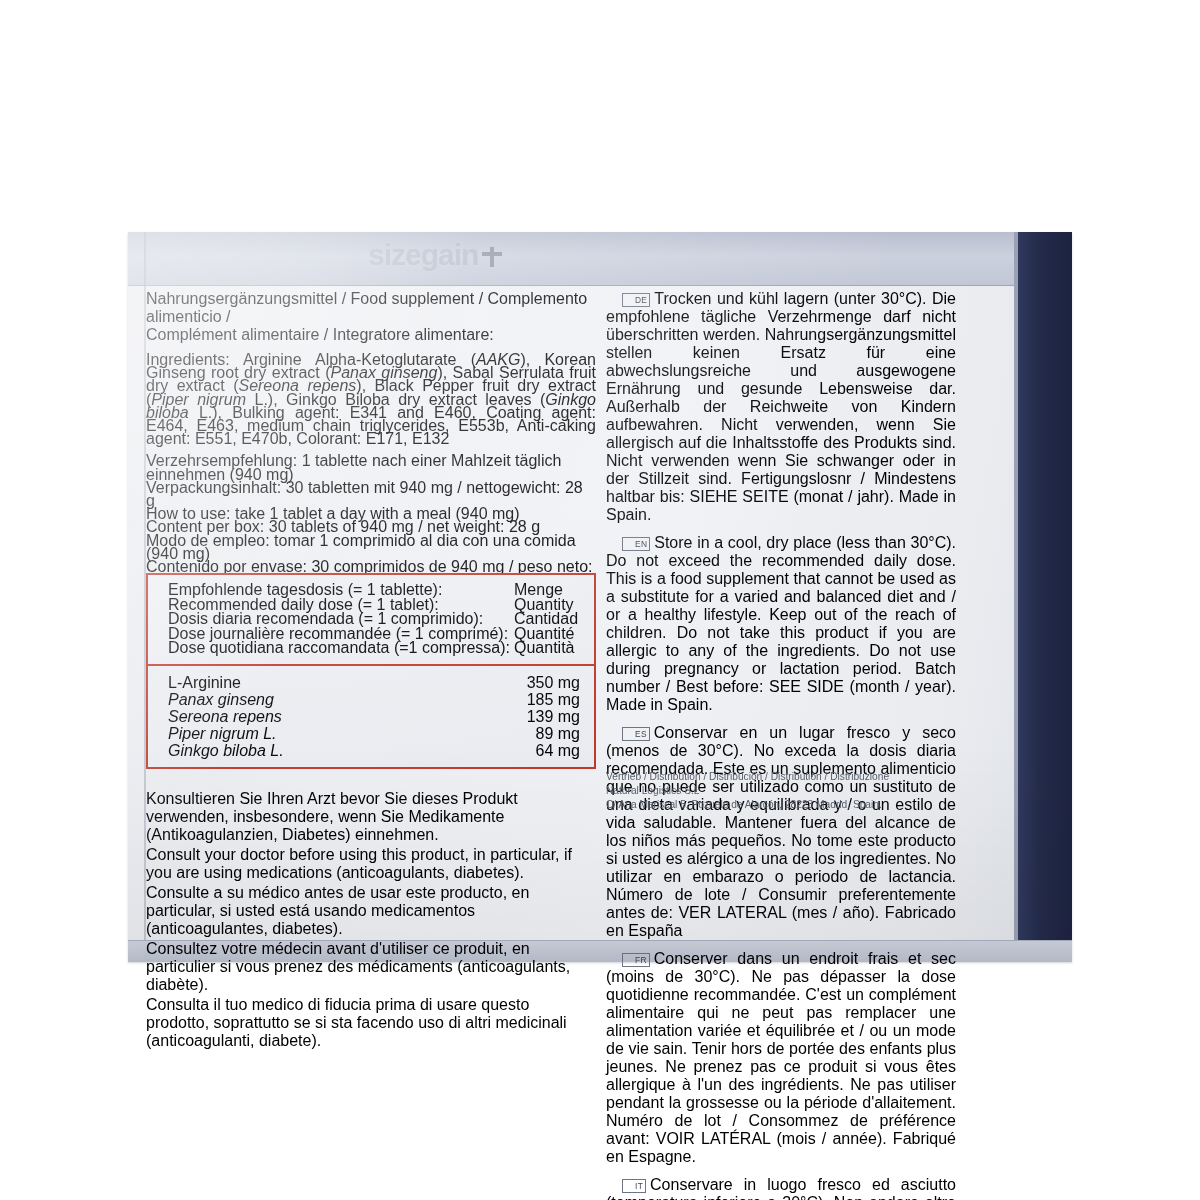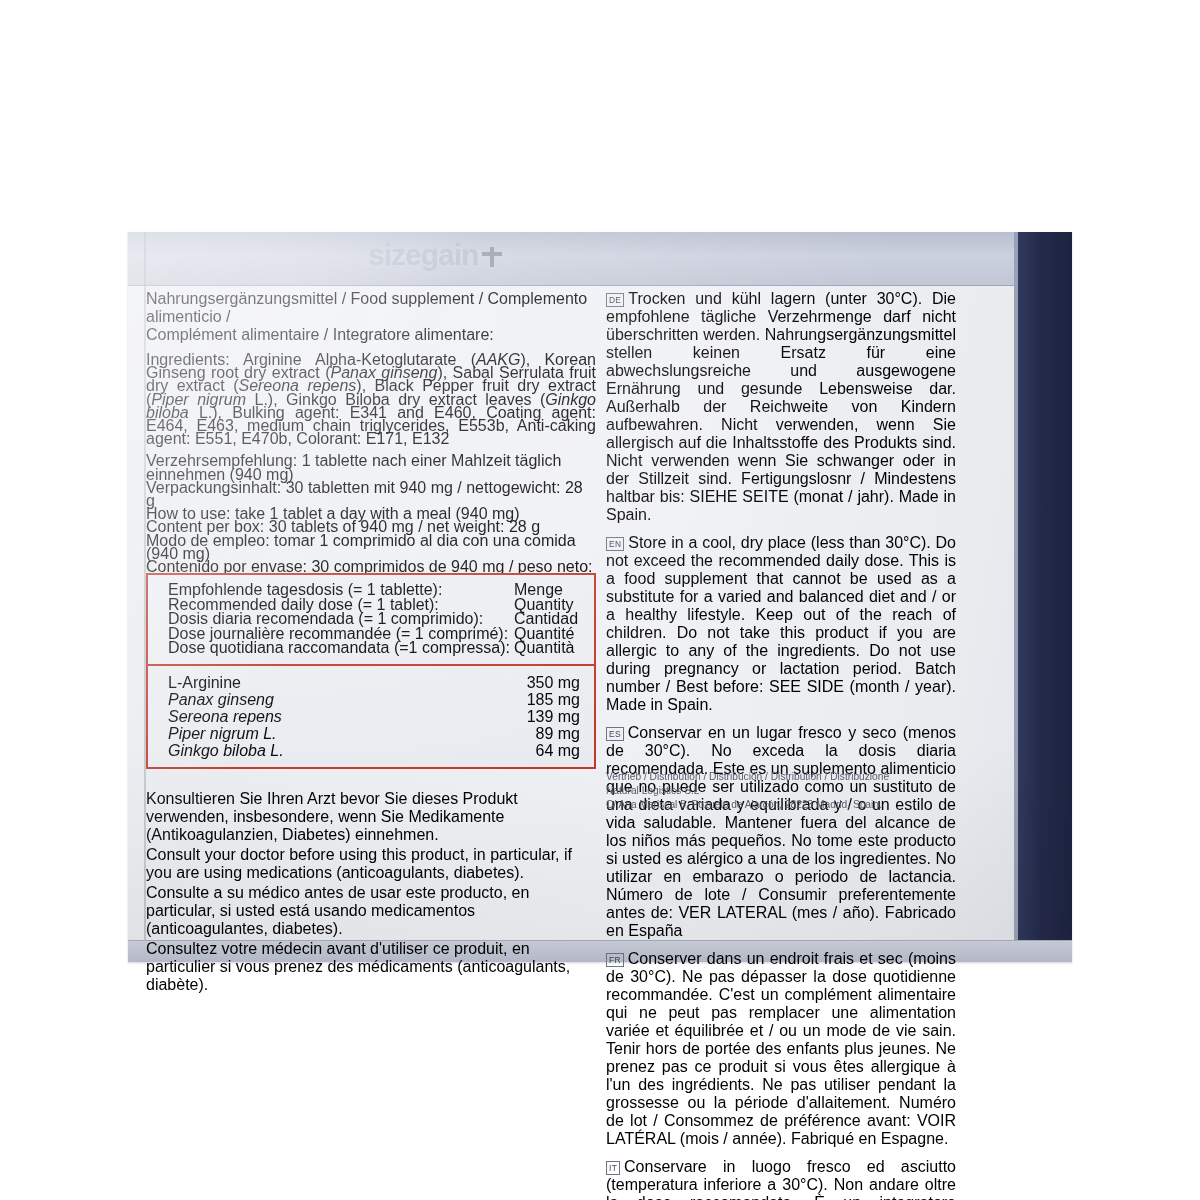"Consulta il tuo medico di" p { html: none -> <p>Consulta il tuo medico di fiducia prima di usare questo prodotto, soprattutto se si sta facendo uso di altri medicinali (anticoagulanti, diabete).</p> }
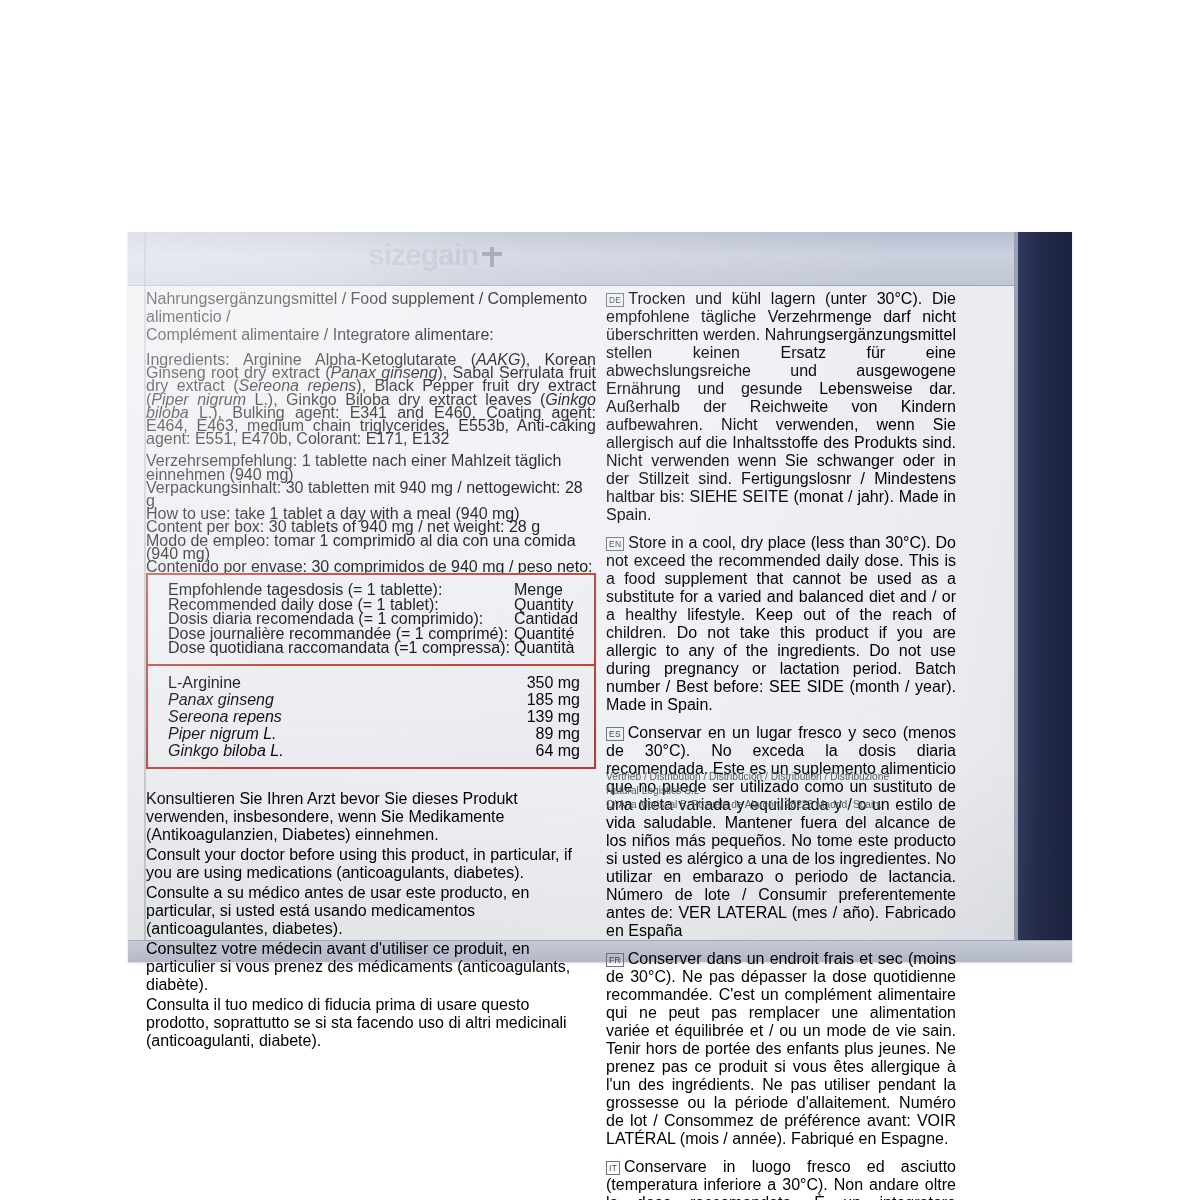"IT" .lang { margin-left: none -> 16px; padding: 1px 2px 1px 2px -> 1px 2px 1px 12px }
